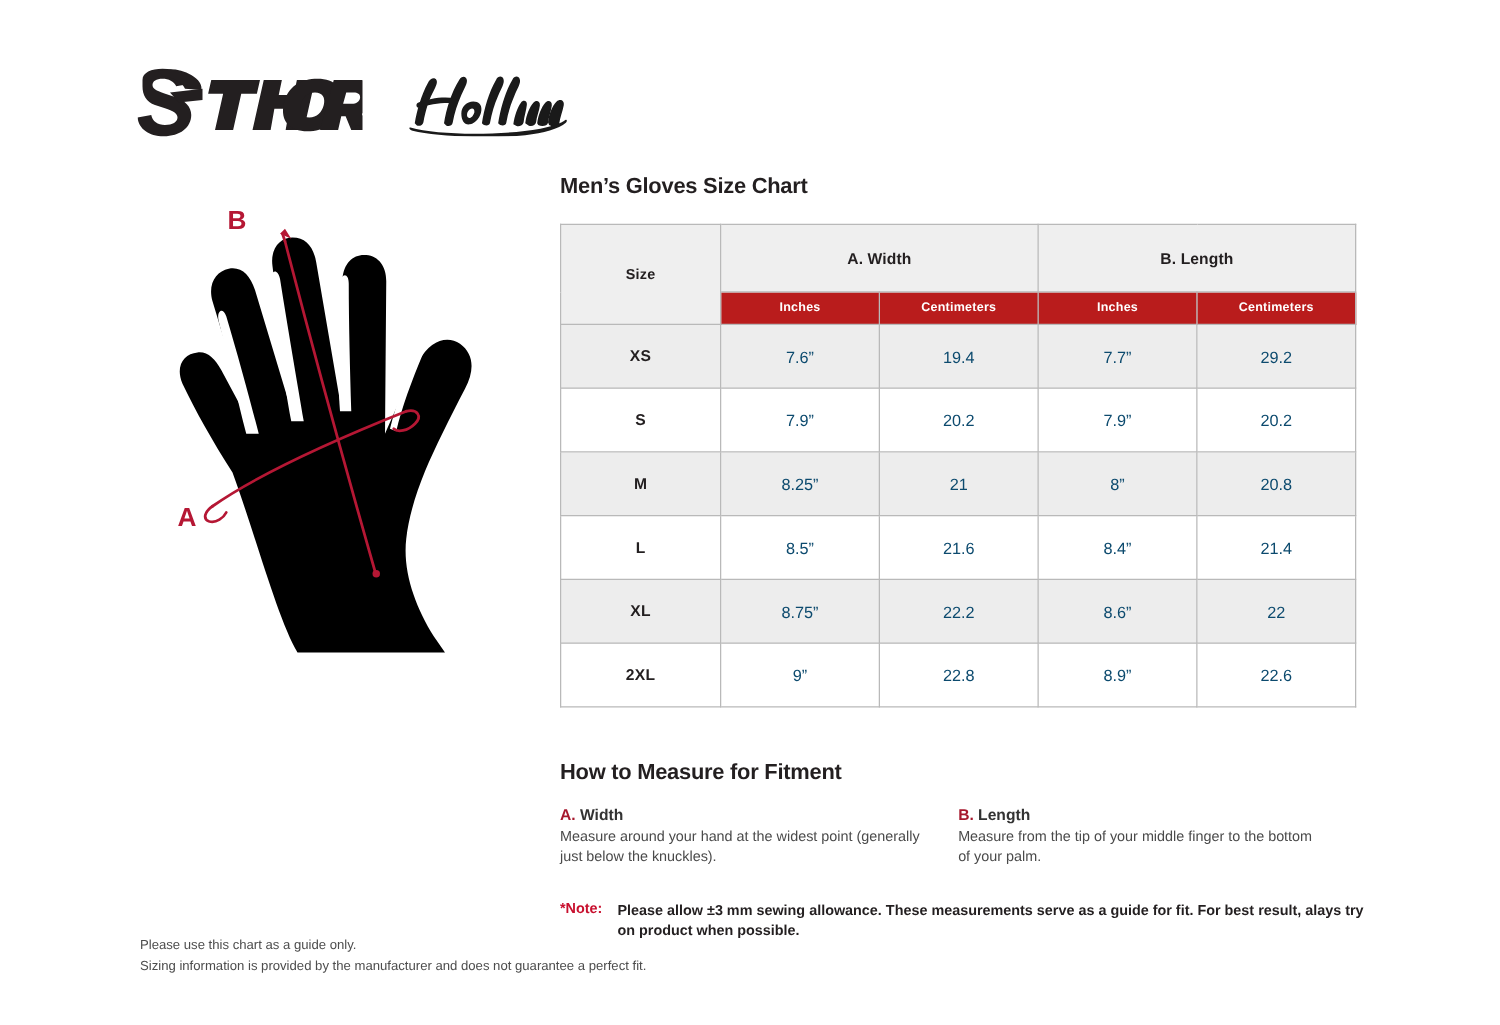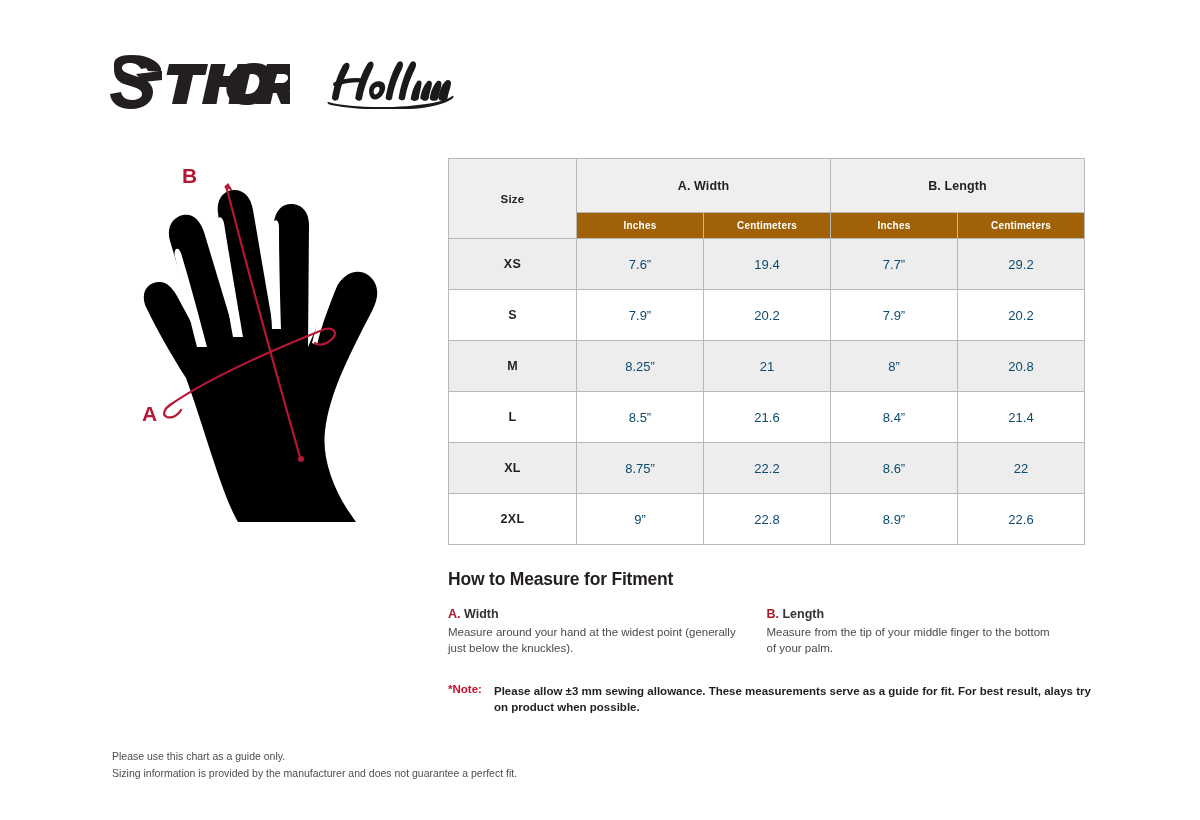"Men’s Gloves Size Chart" h1.section-title { html: none -> <h1>Men’s Gloves Size Chart</h1> }
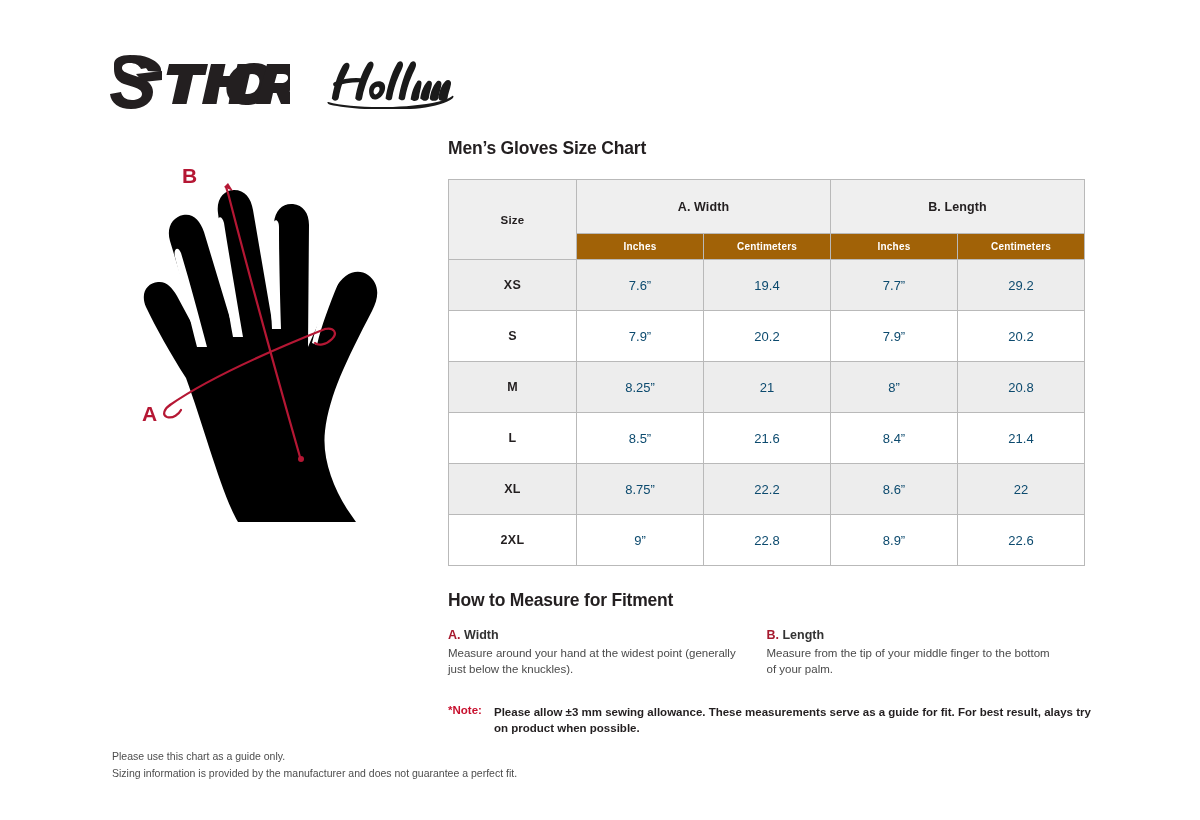"Inches" th.unit-head { background: #a16207 -> #b91c1c }
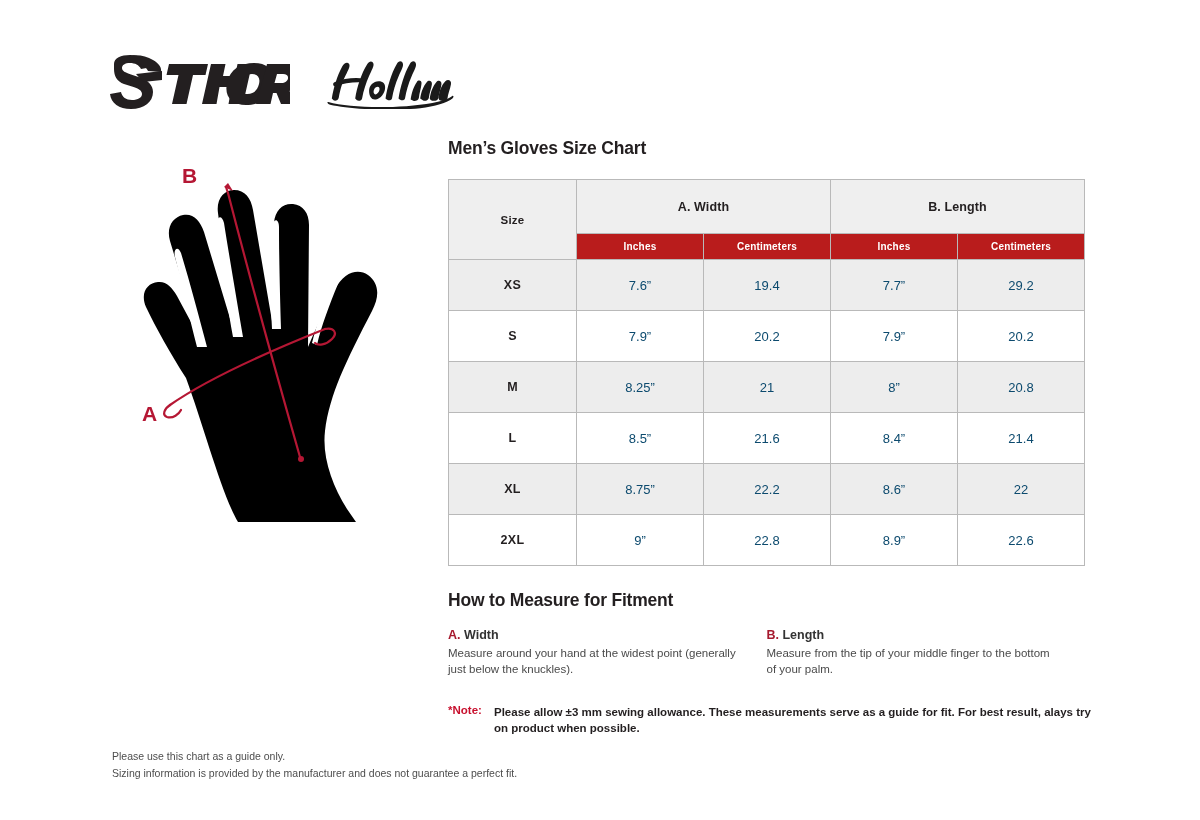"How to Measure for Fitment" #how-to { margin-top: 24px -> 41px }
